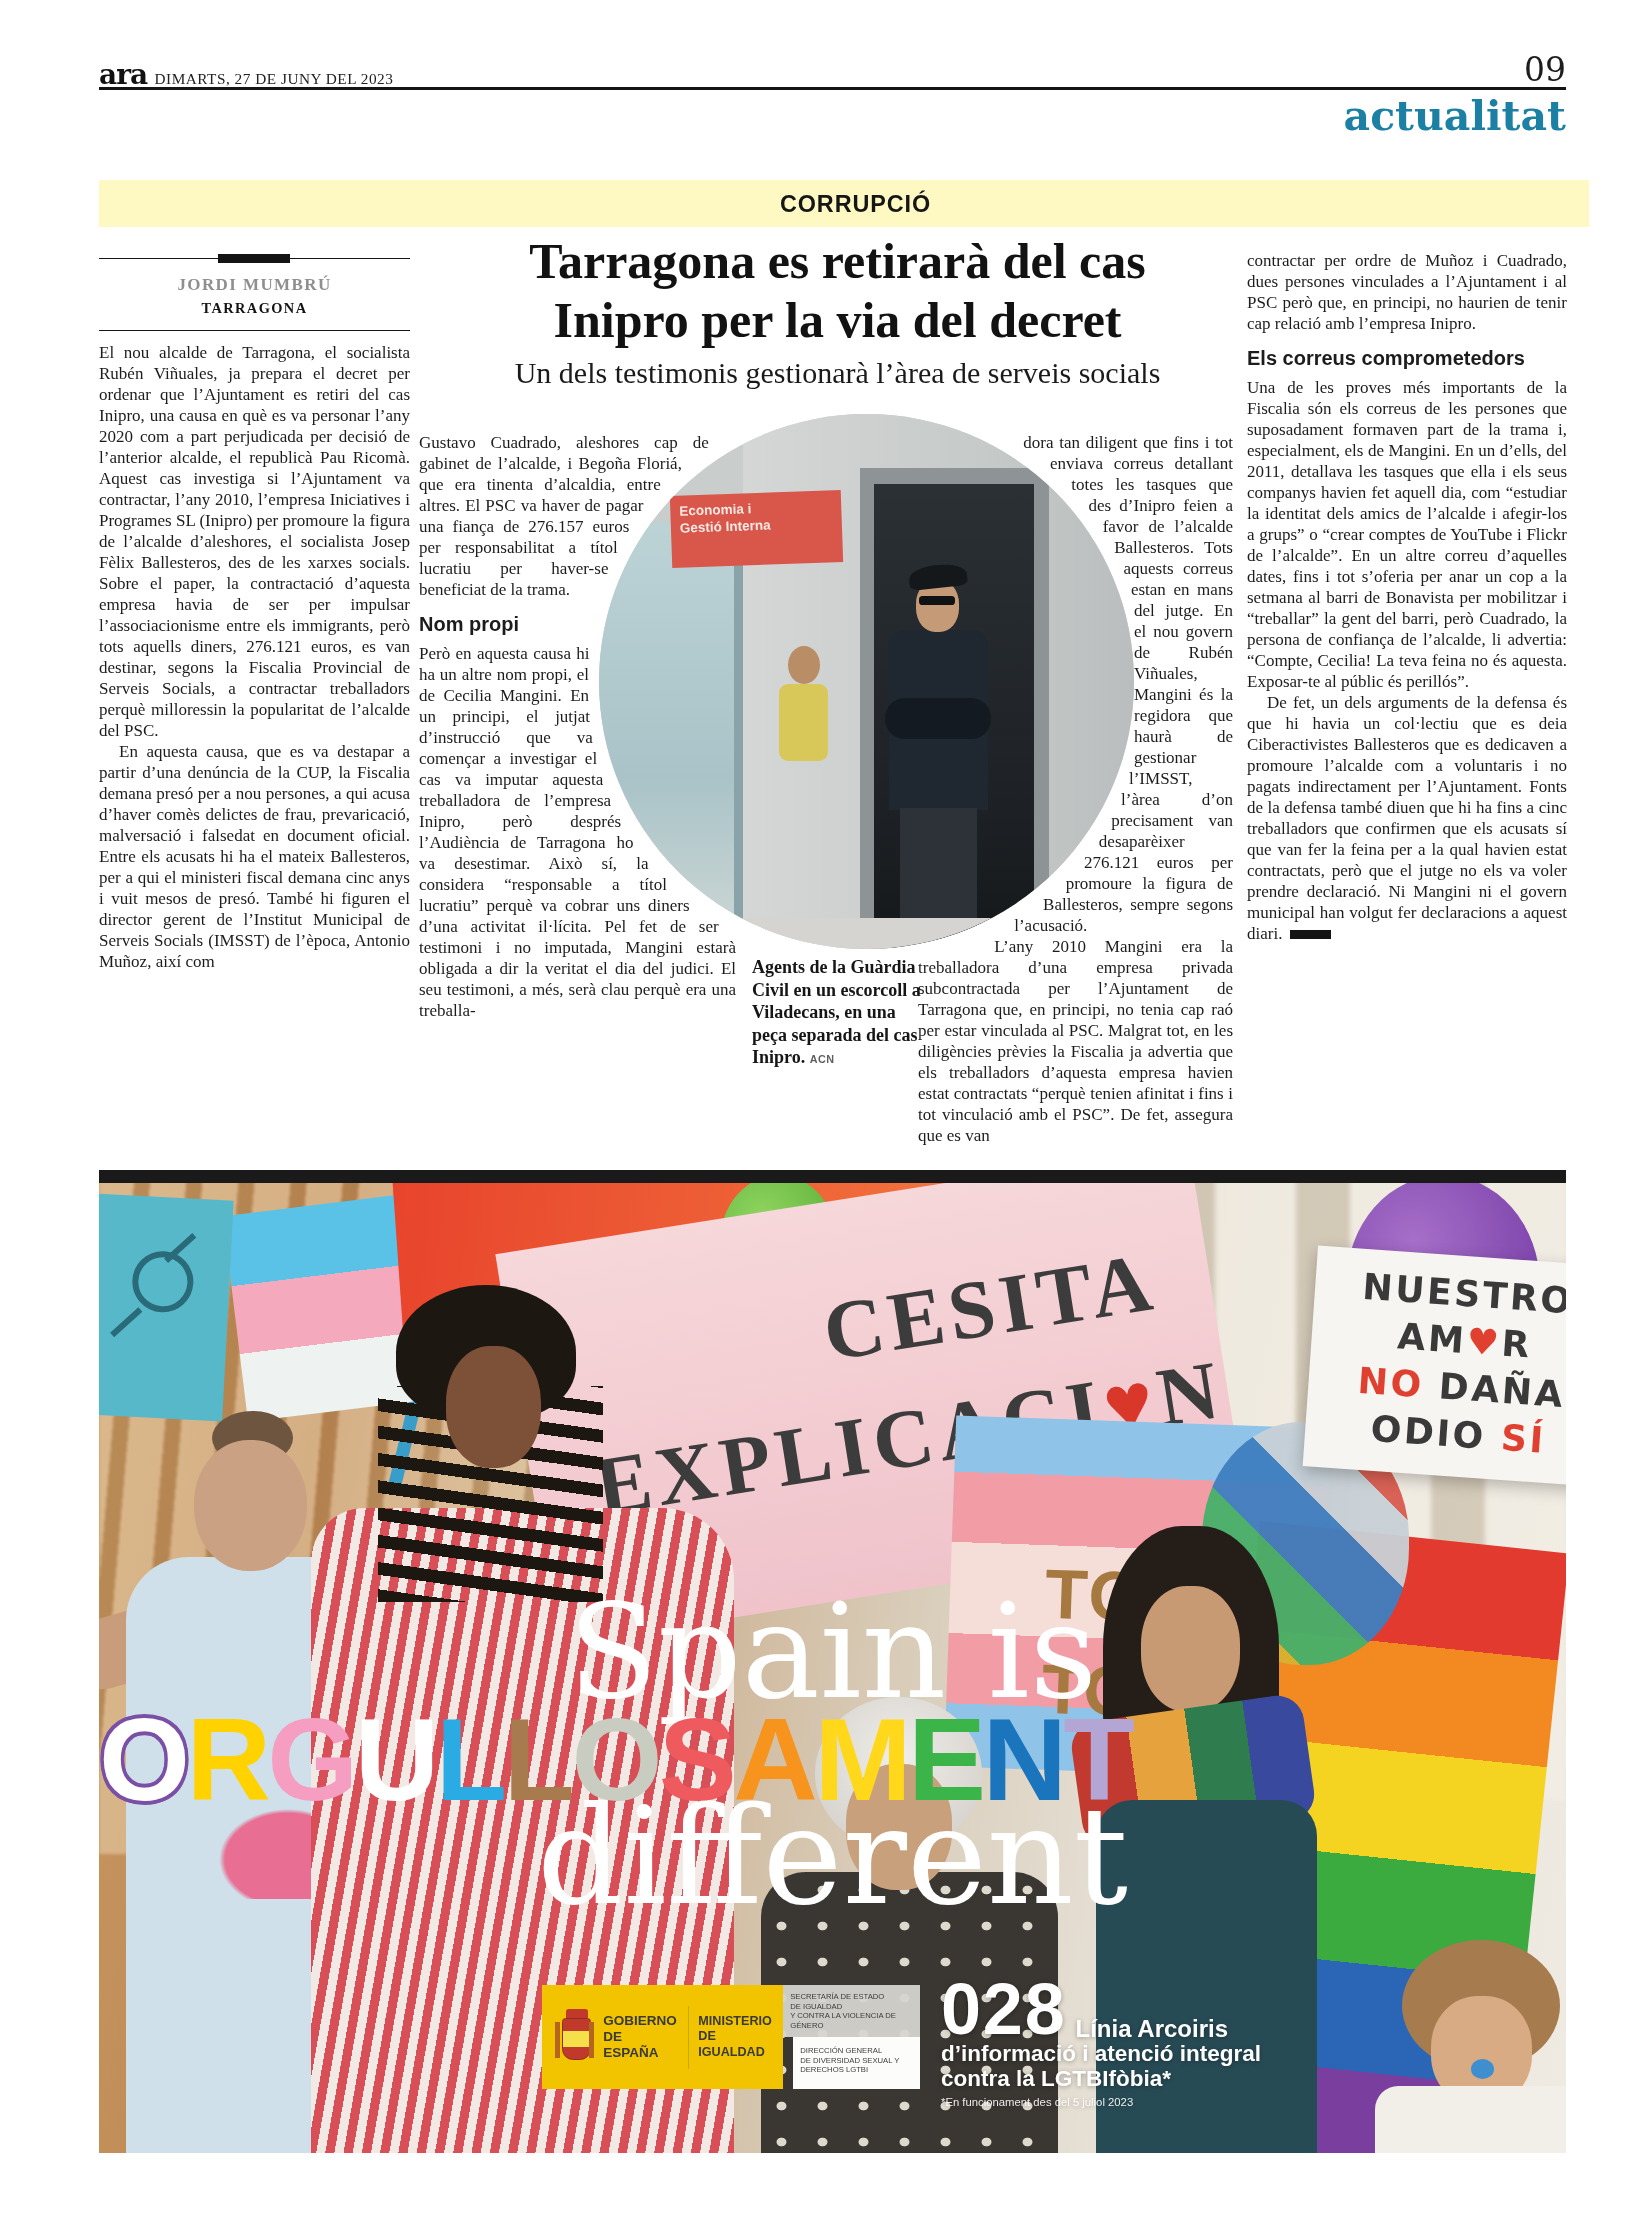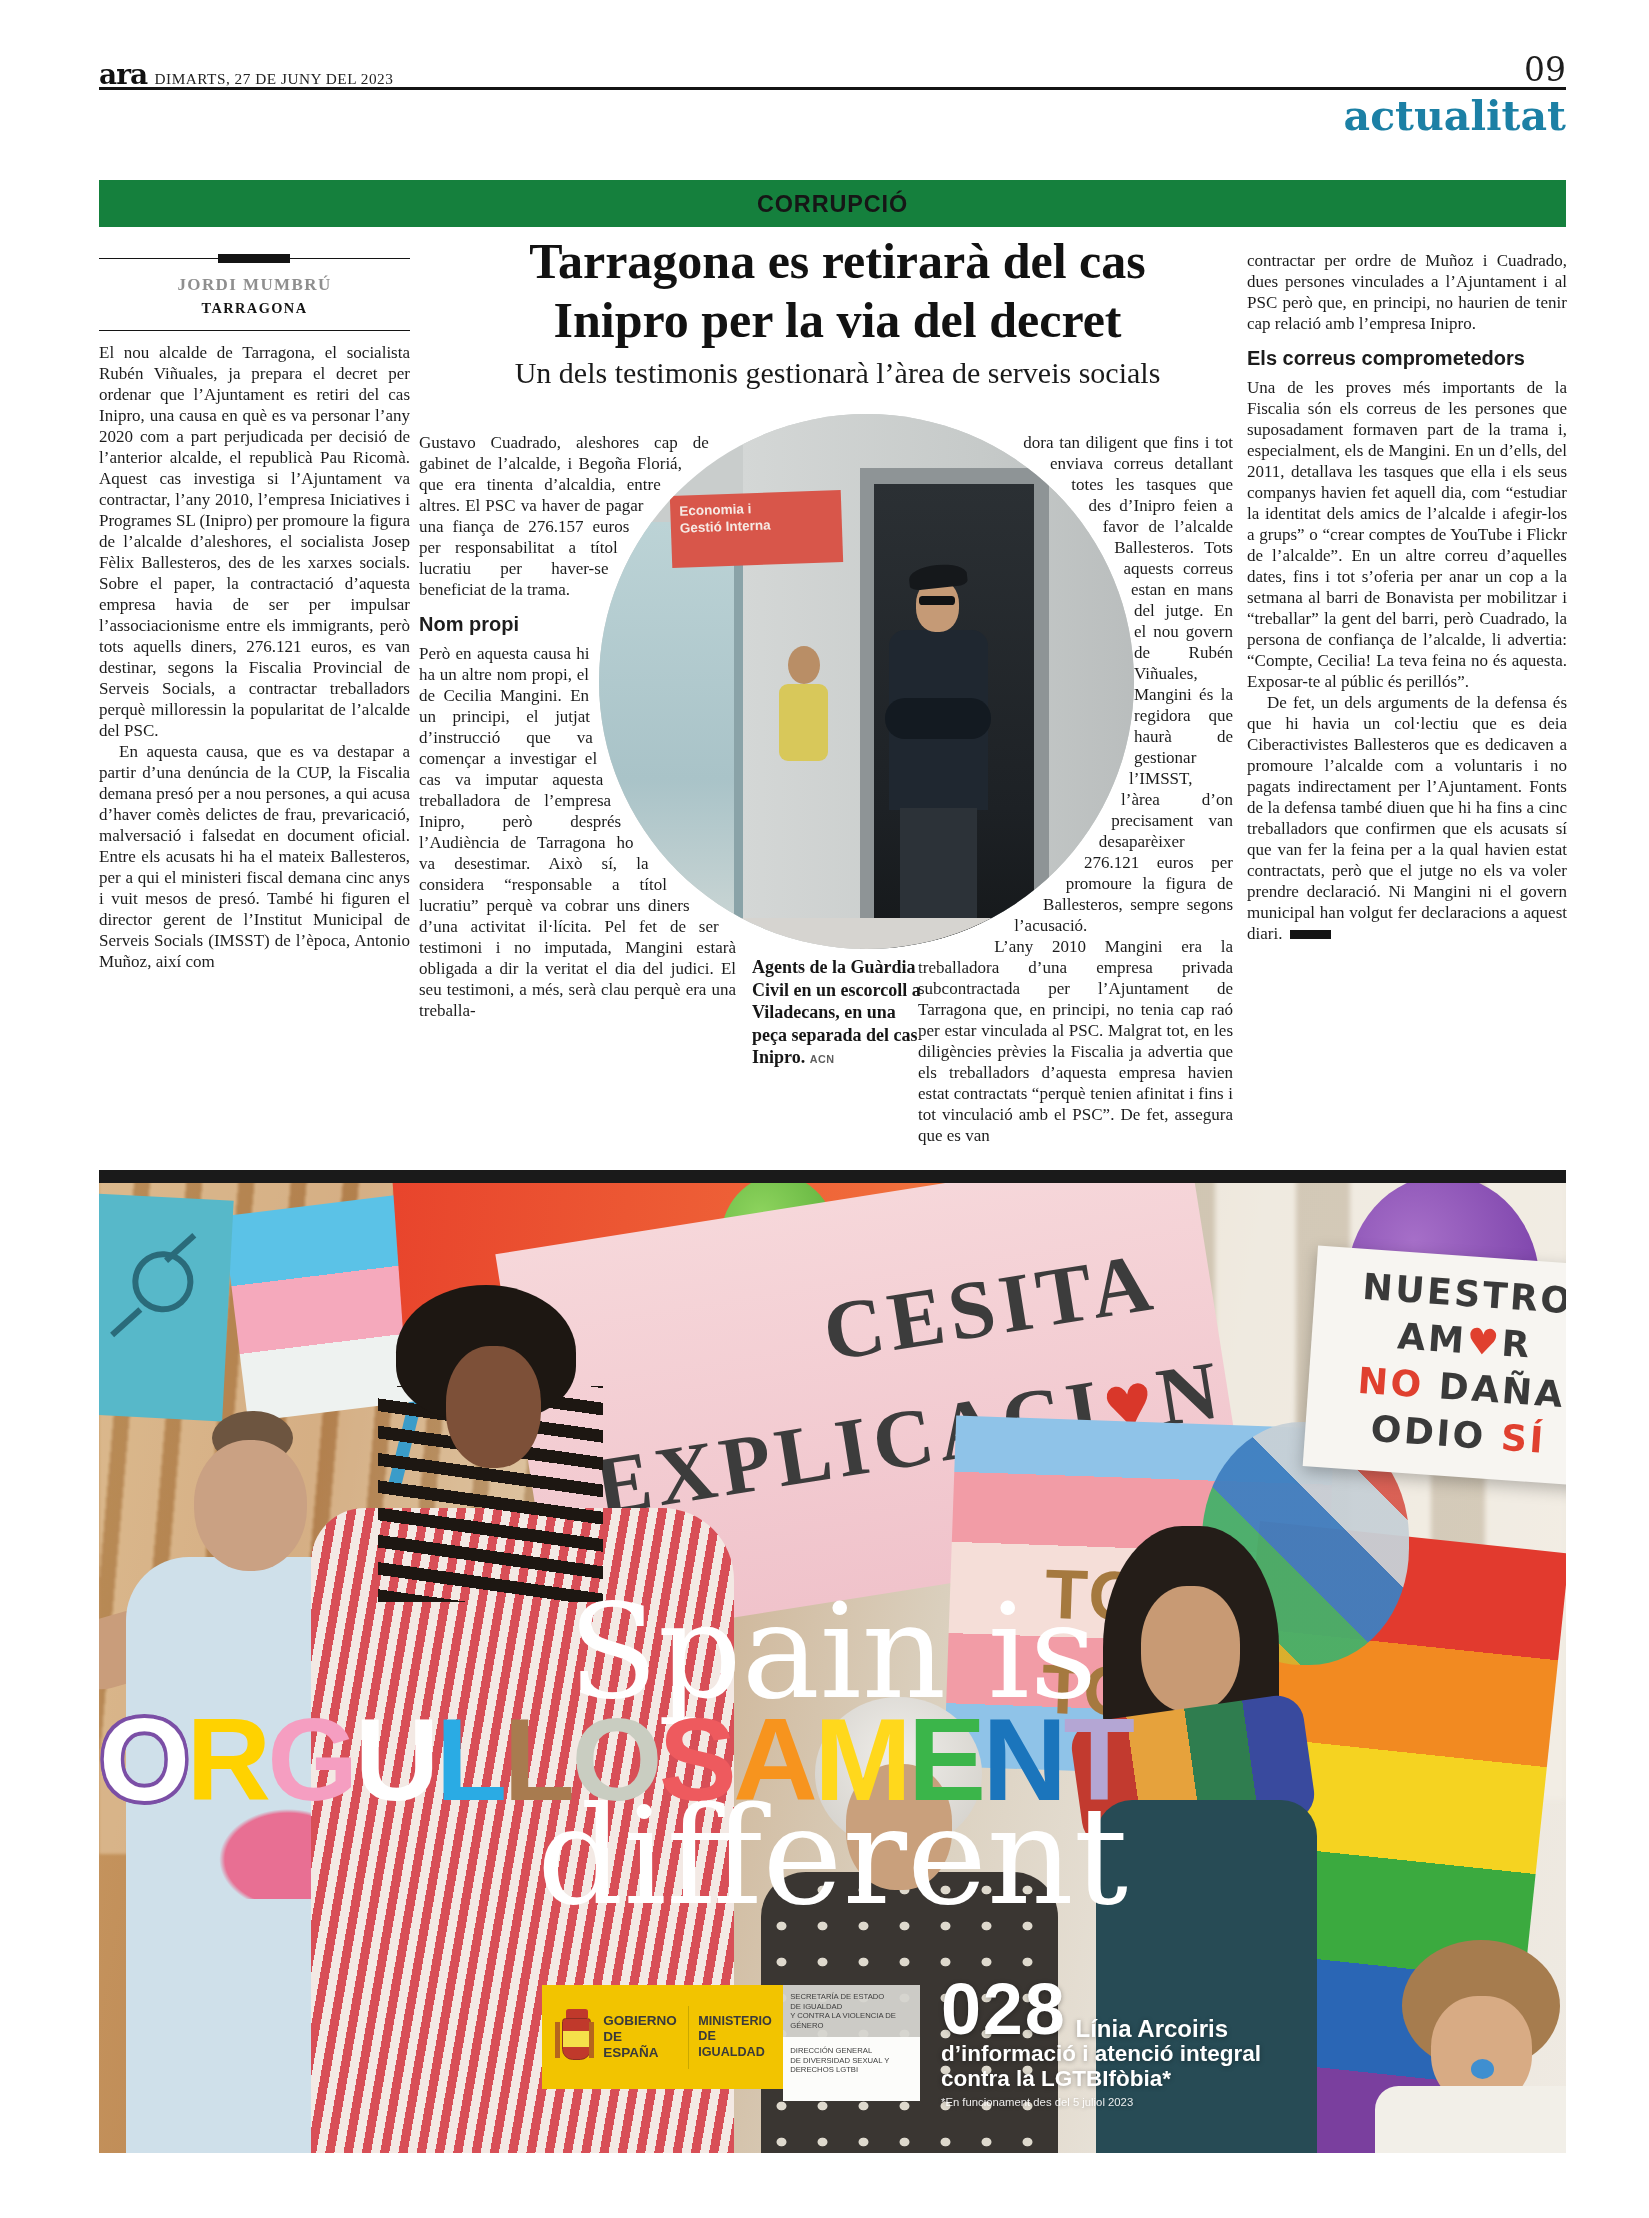"CORRUPCIÓ" div.abs { background-color: #15803d -> #fef9c3; padding-left: none -> 23px }
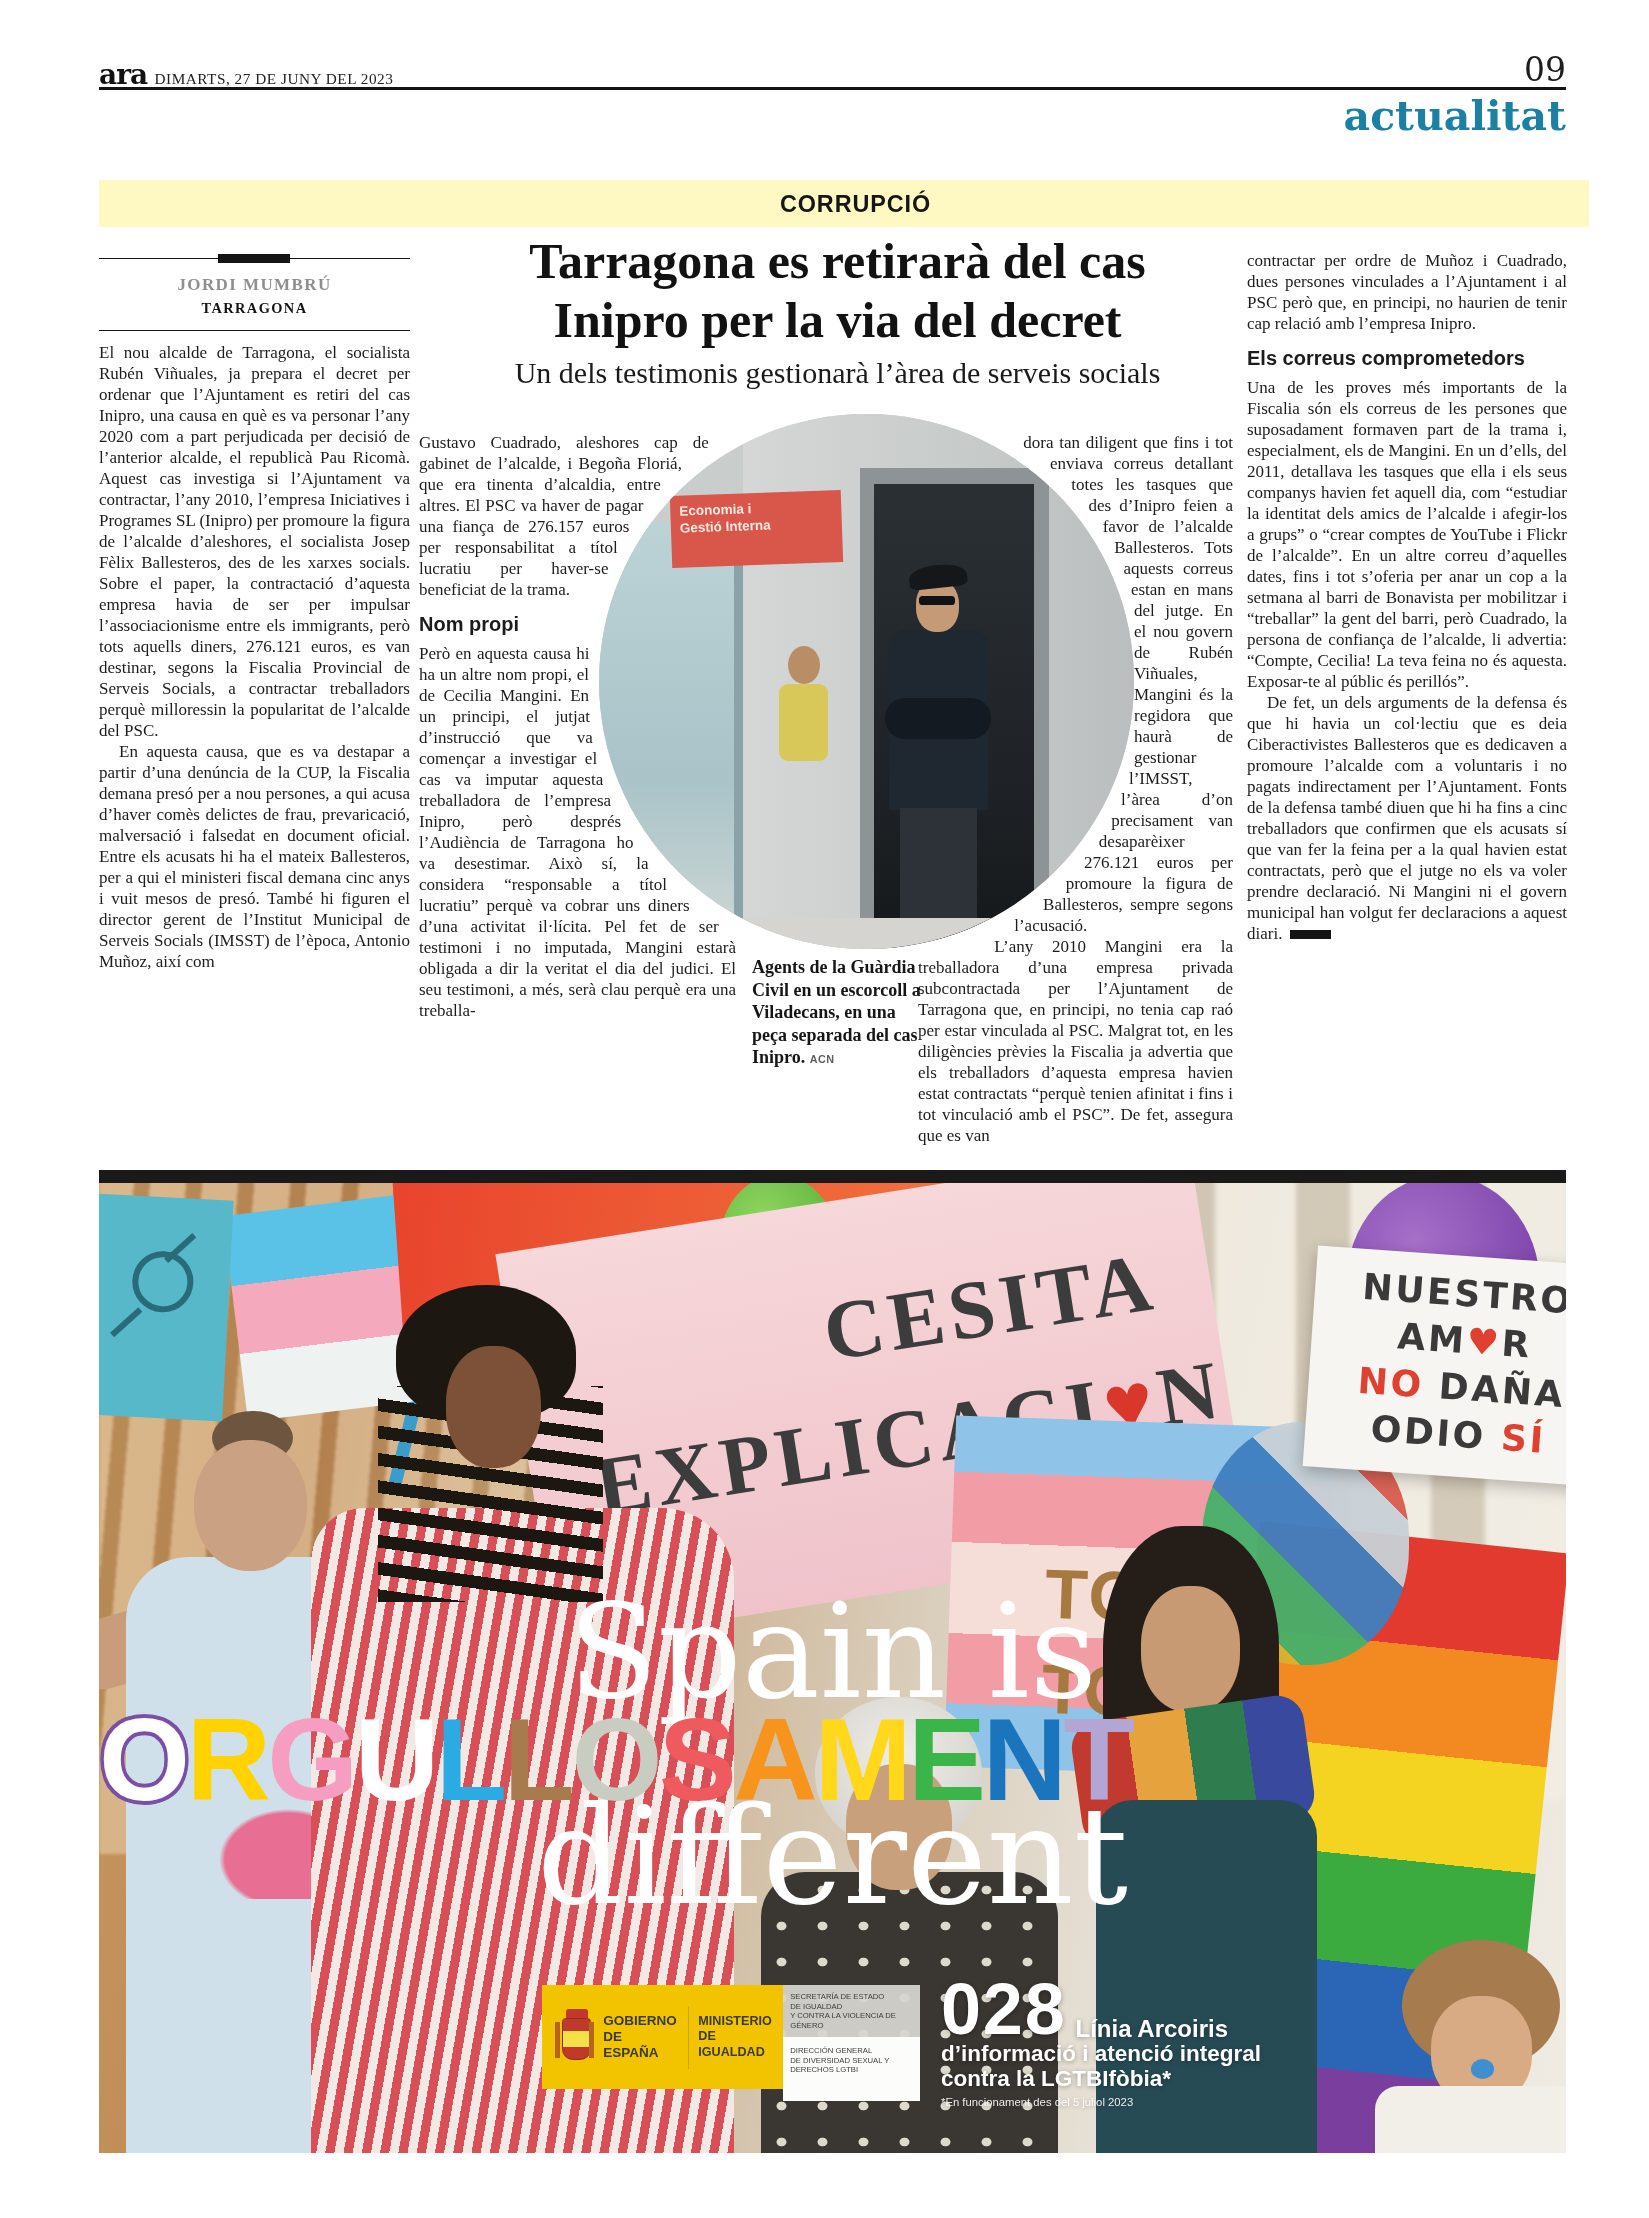"DIRECCIÓN GENERAL" .dept-b { height: 64px -> 52px; margin-left: none -> 10px }
